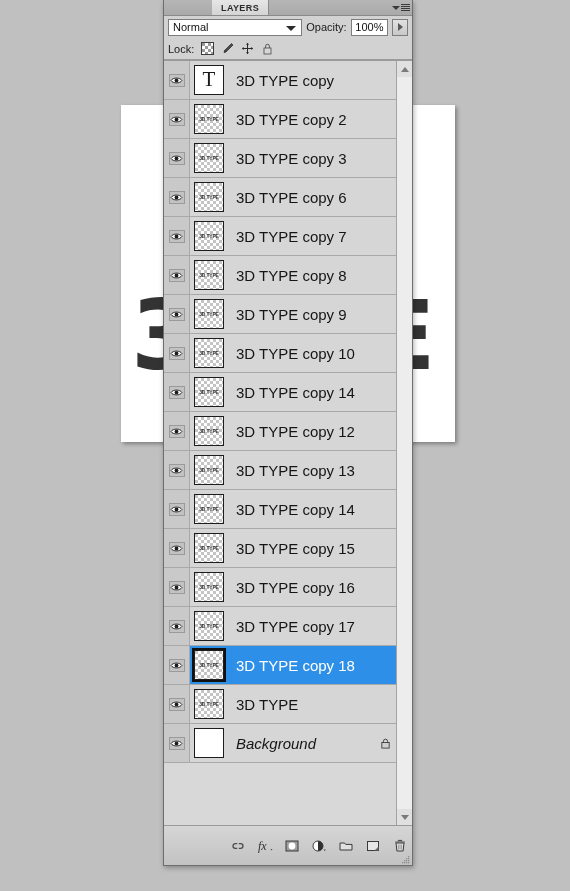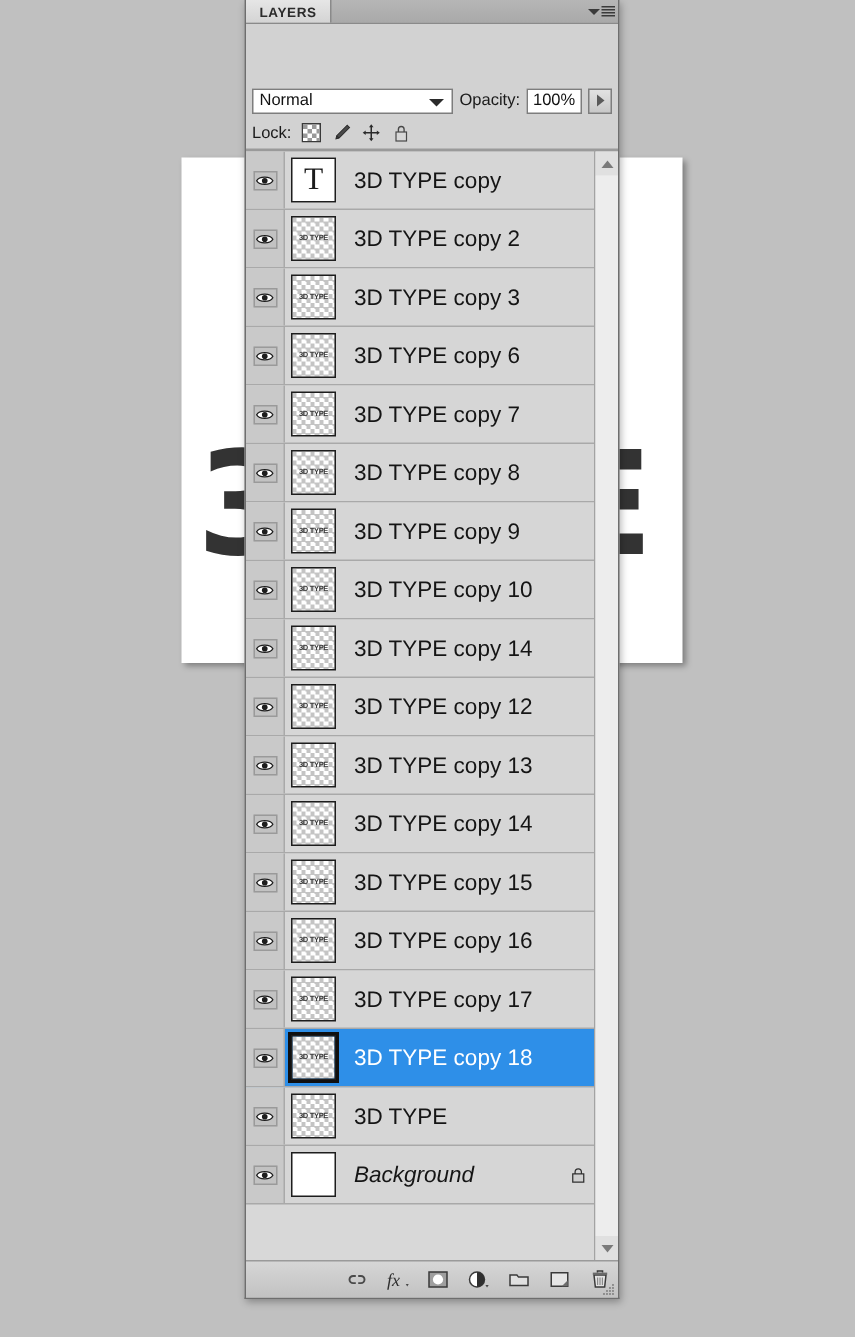"LAYERS" .tab { margin-left: none -> 48px }
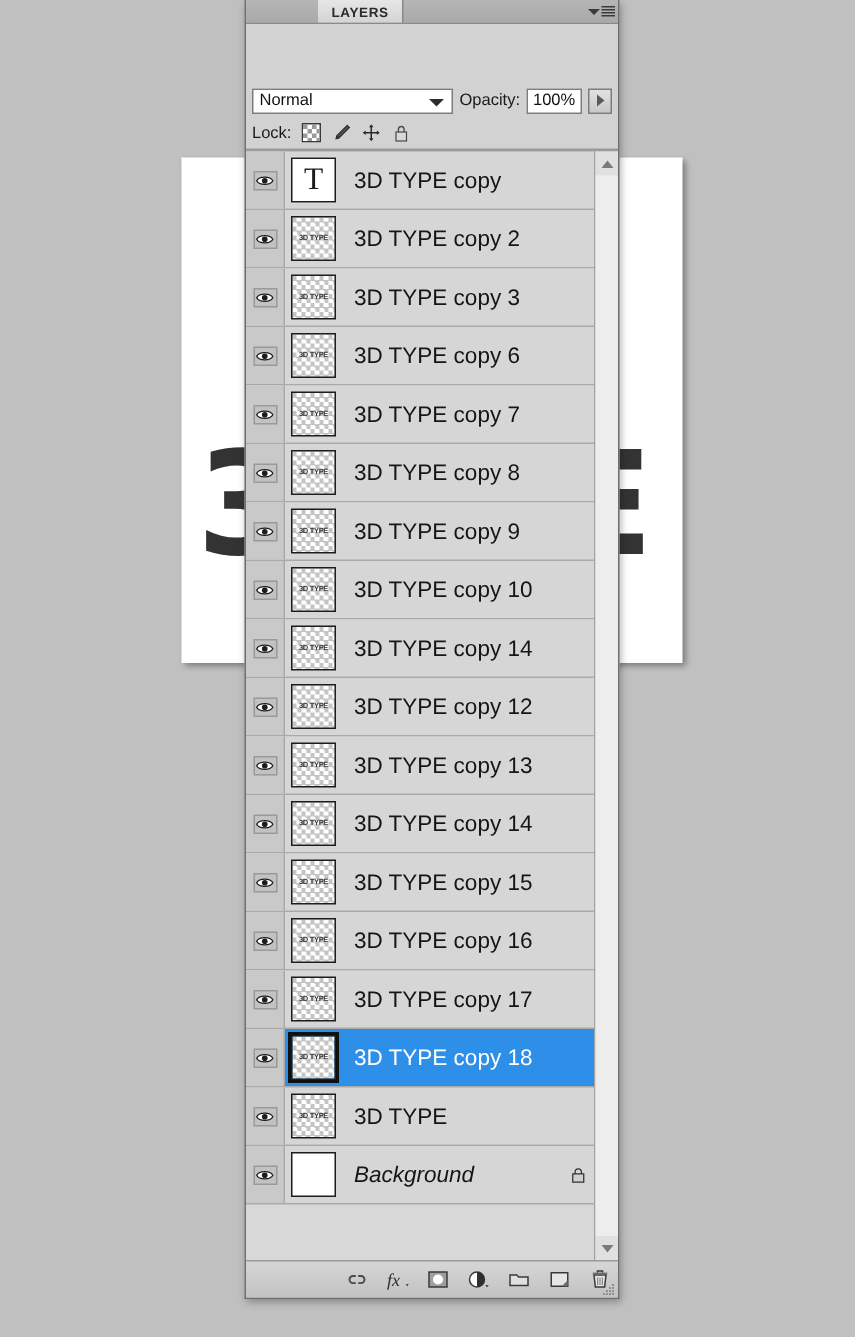"Normal" .blend-row { margin-top: 40px -> none }
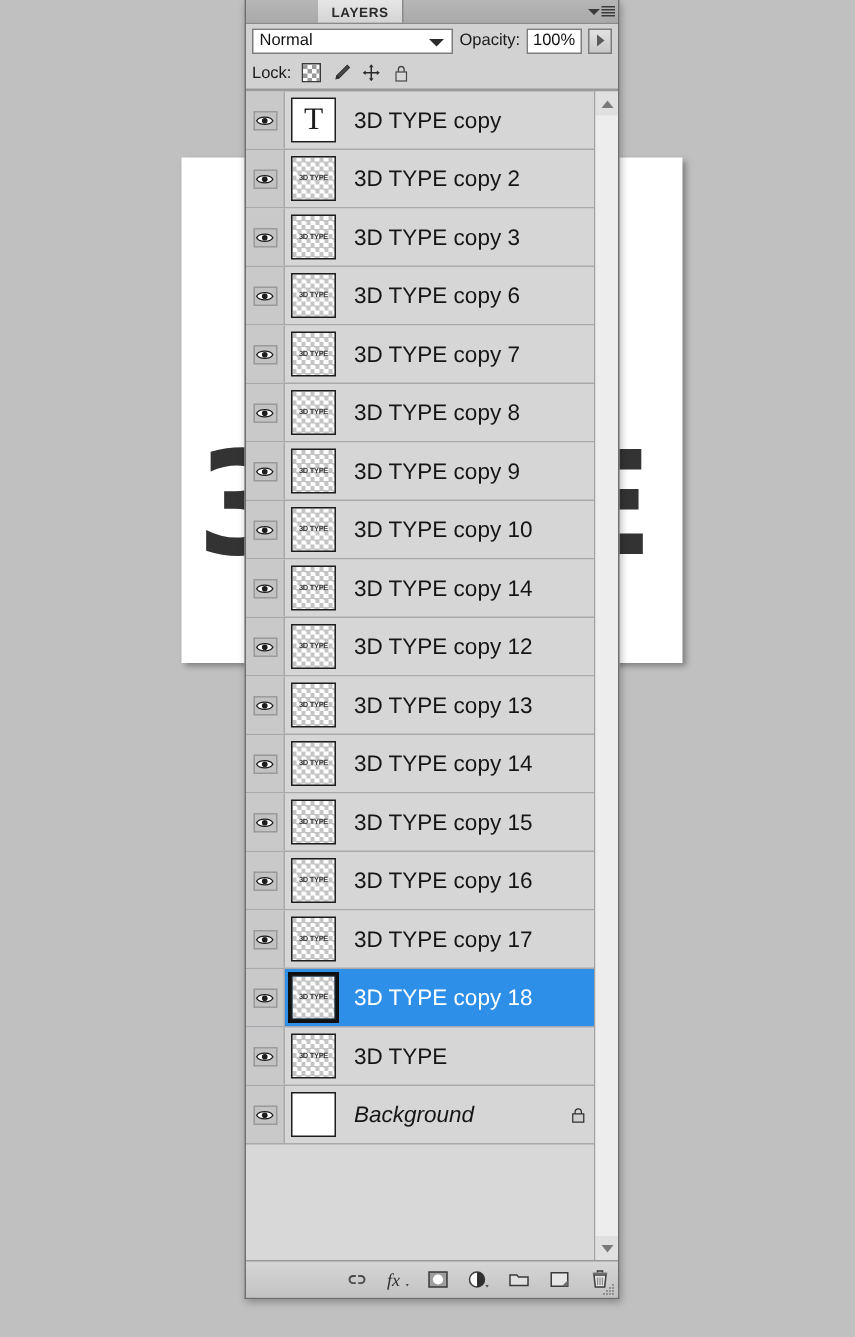"fx" .footer { height: 25px -> 40px }
